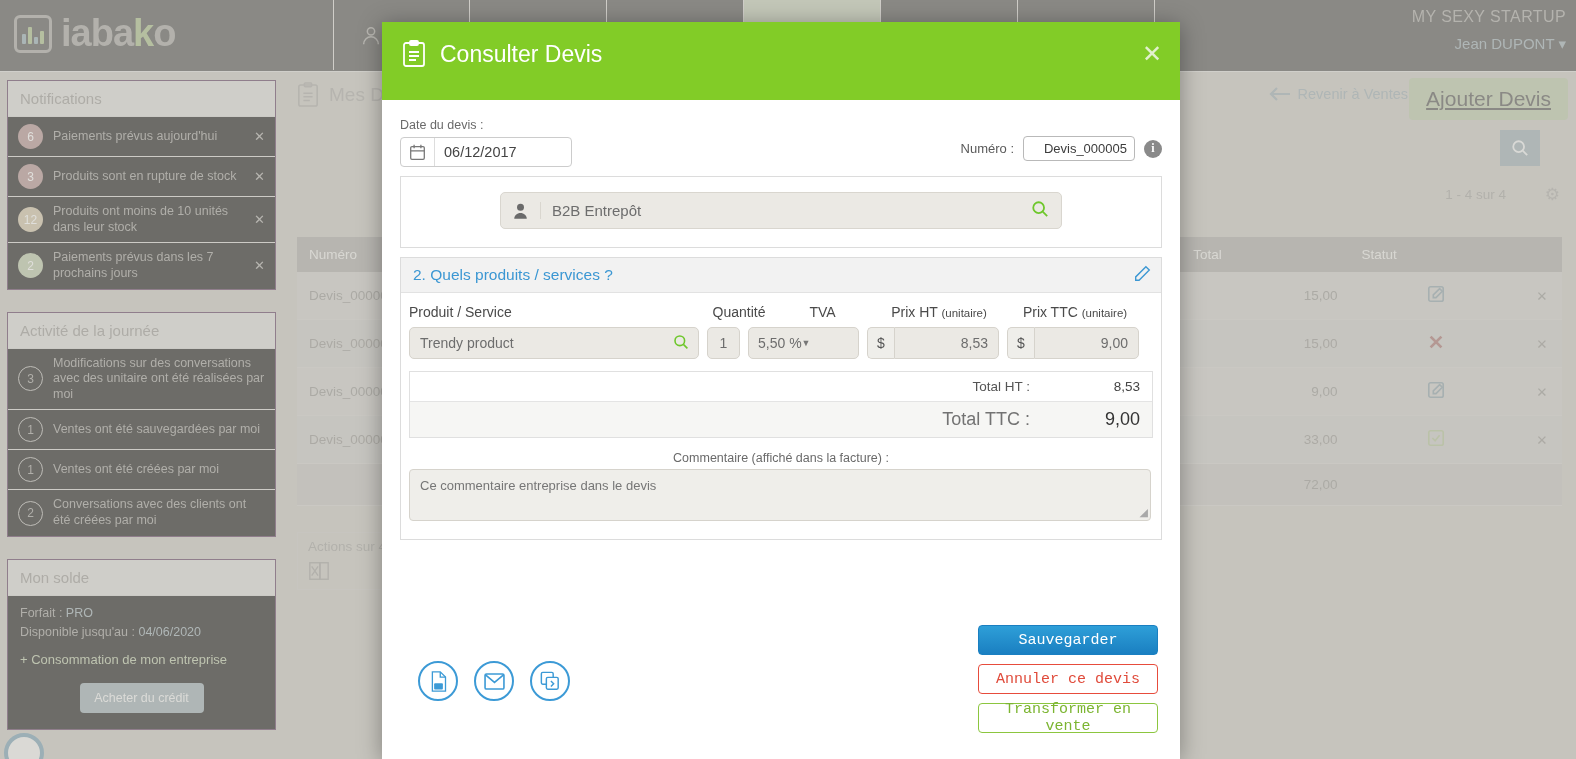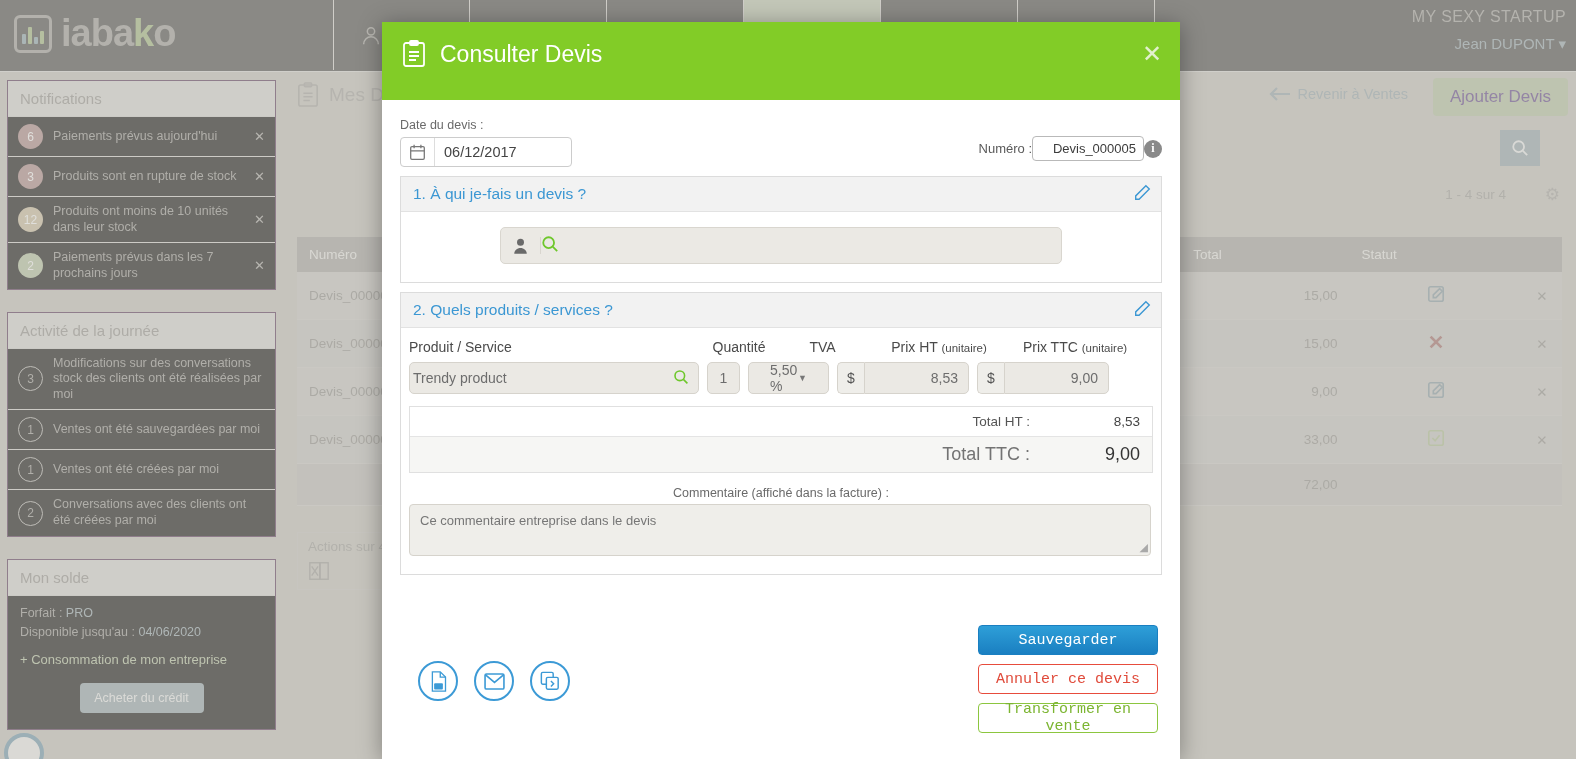"Ajouter Devis" .btn-add { color: #6d28d9 -> #404040; font-size: 17px -> 21px; text-decoration: none -> underline }
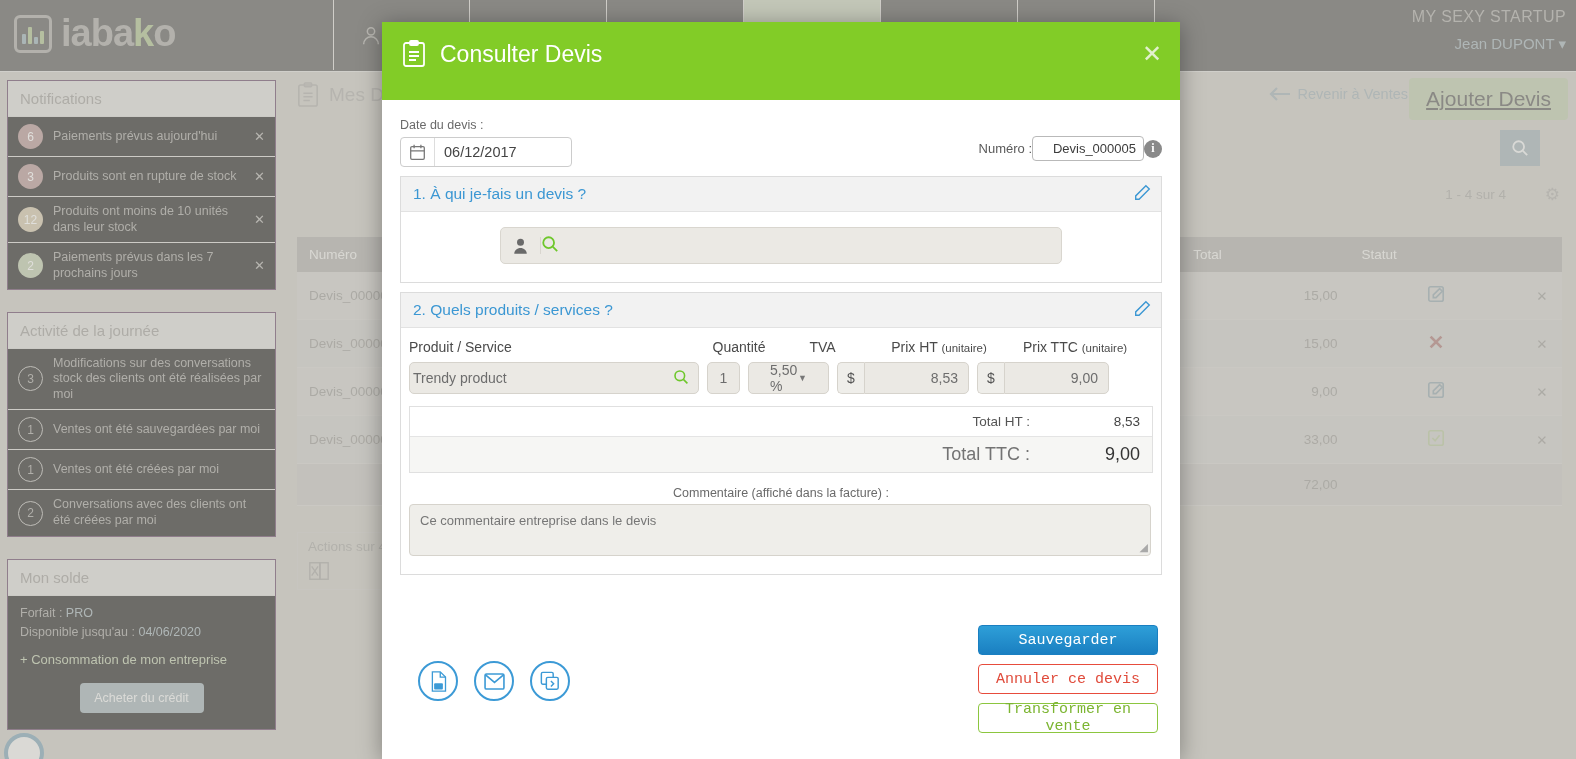"Numéro :" .numero-wrap { gap: none -> 9px }
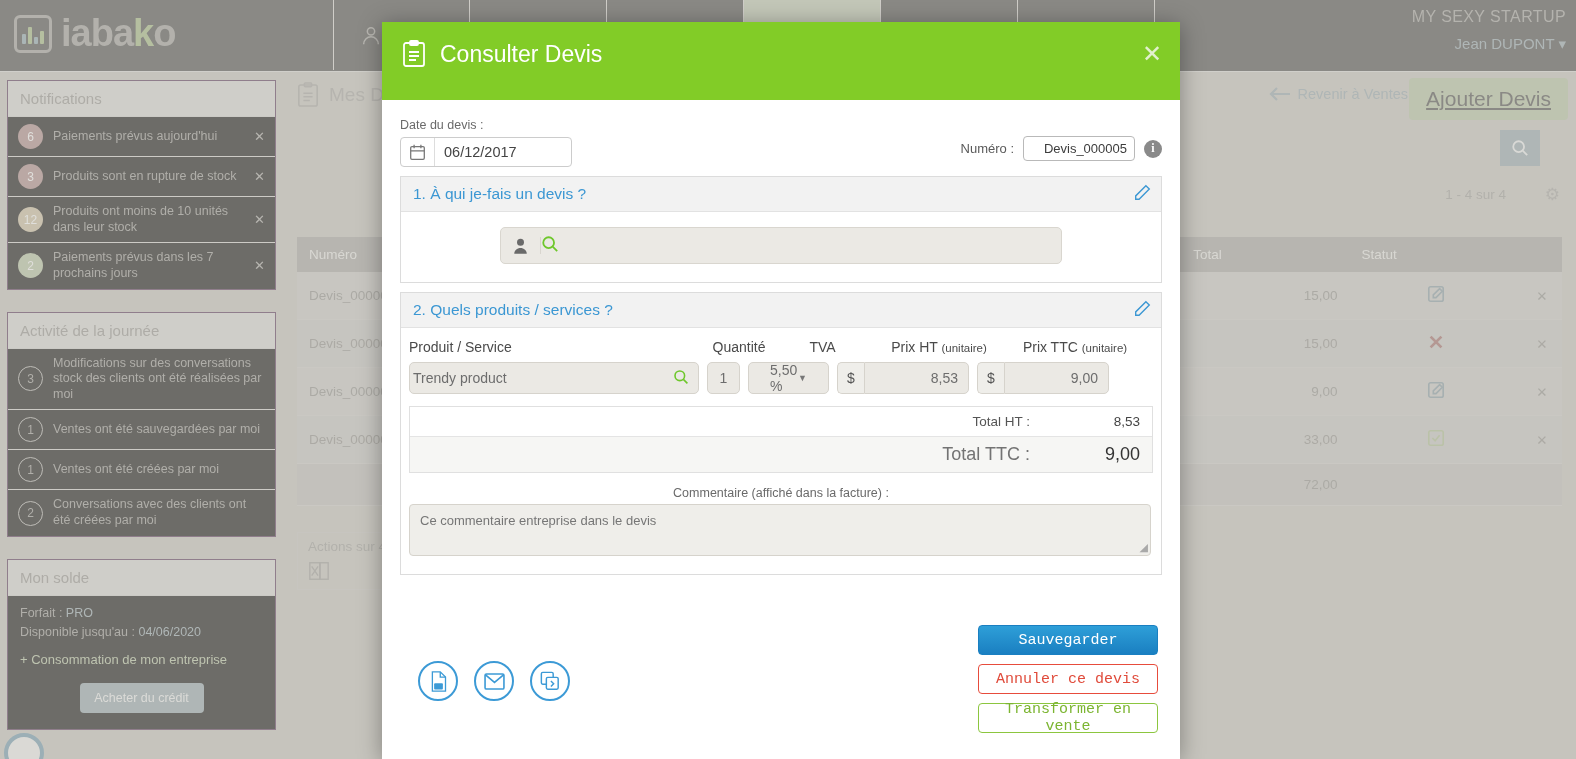"1. À qui je-fais un" div.sec-head { html: <div> <span>1. À qui je-fais un devis ?</span> <span> <svg> <path></path> </svg> </span> </div> -> none }
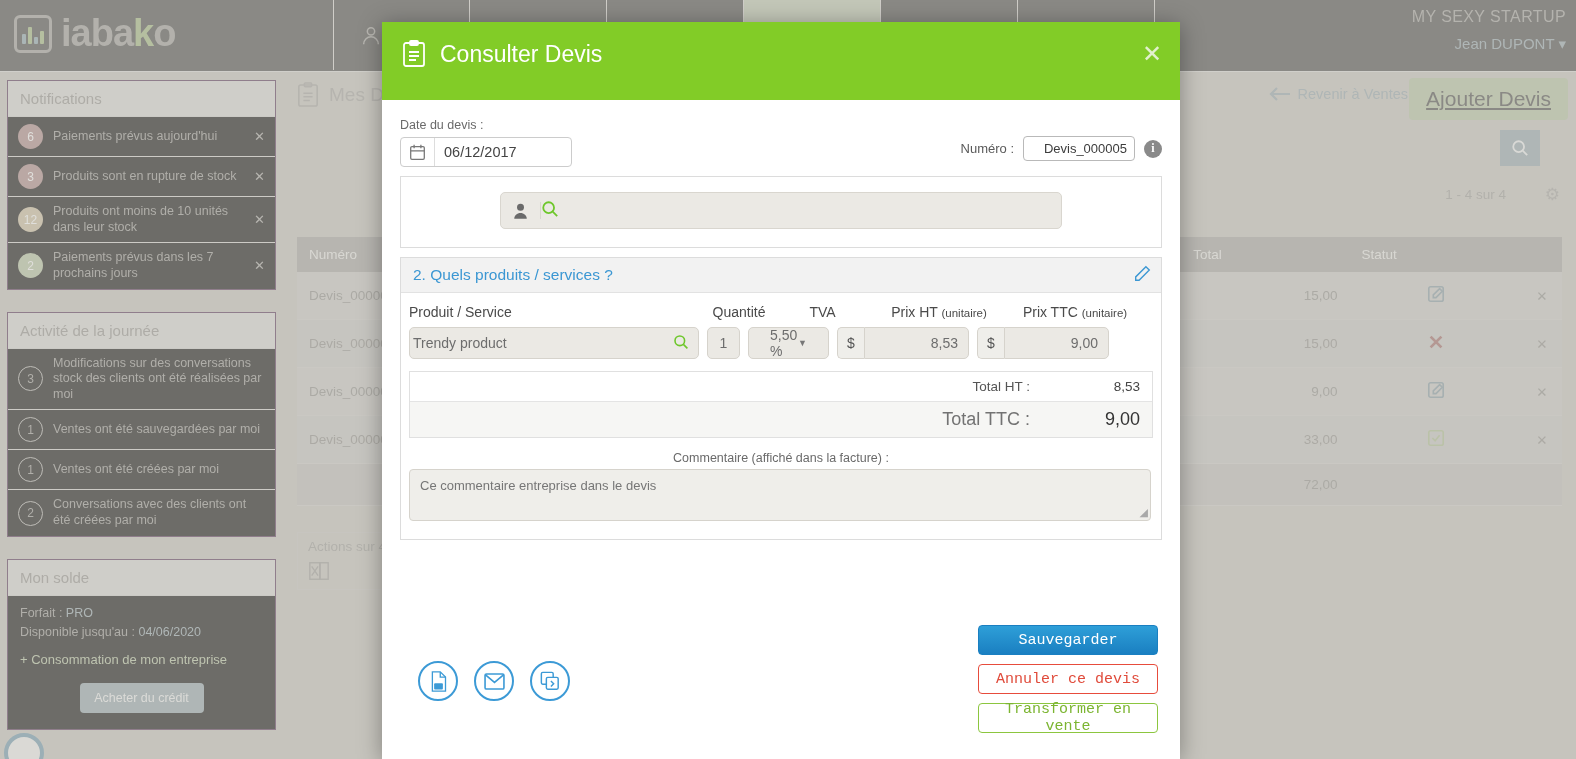"B2B Entrepôt" span.client-name { html: none -> <span>B2B Entrepôt</span> }
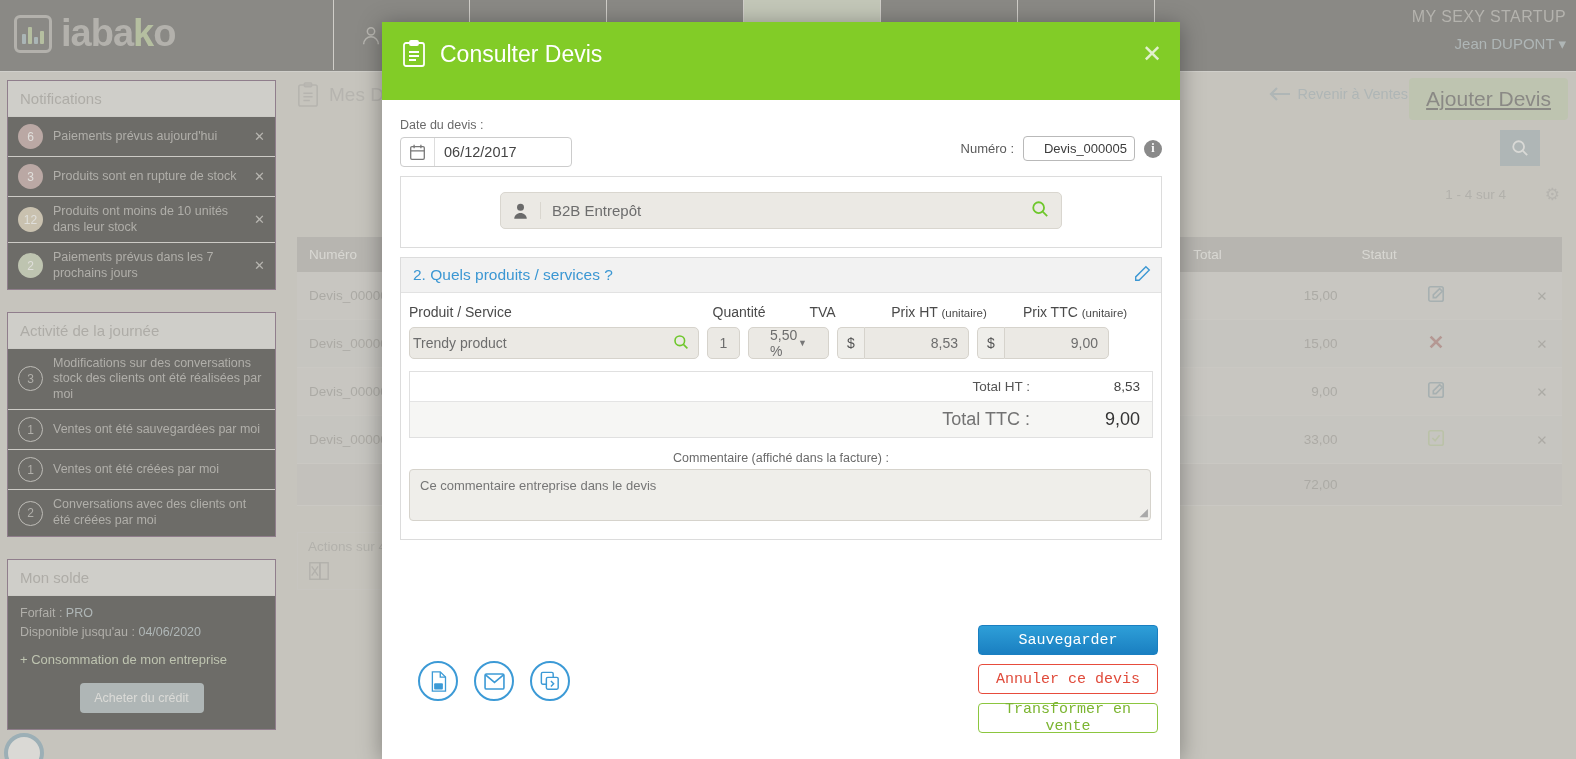"Trendy product" .inp-prod { padding-left: 3px -> 10px }
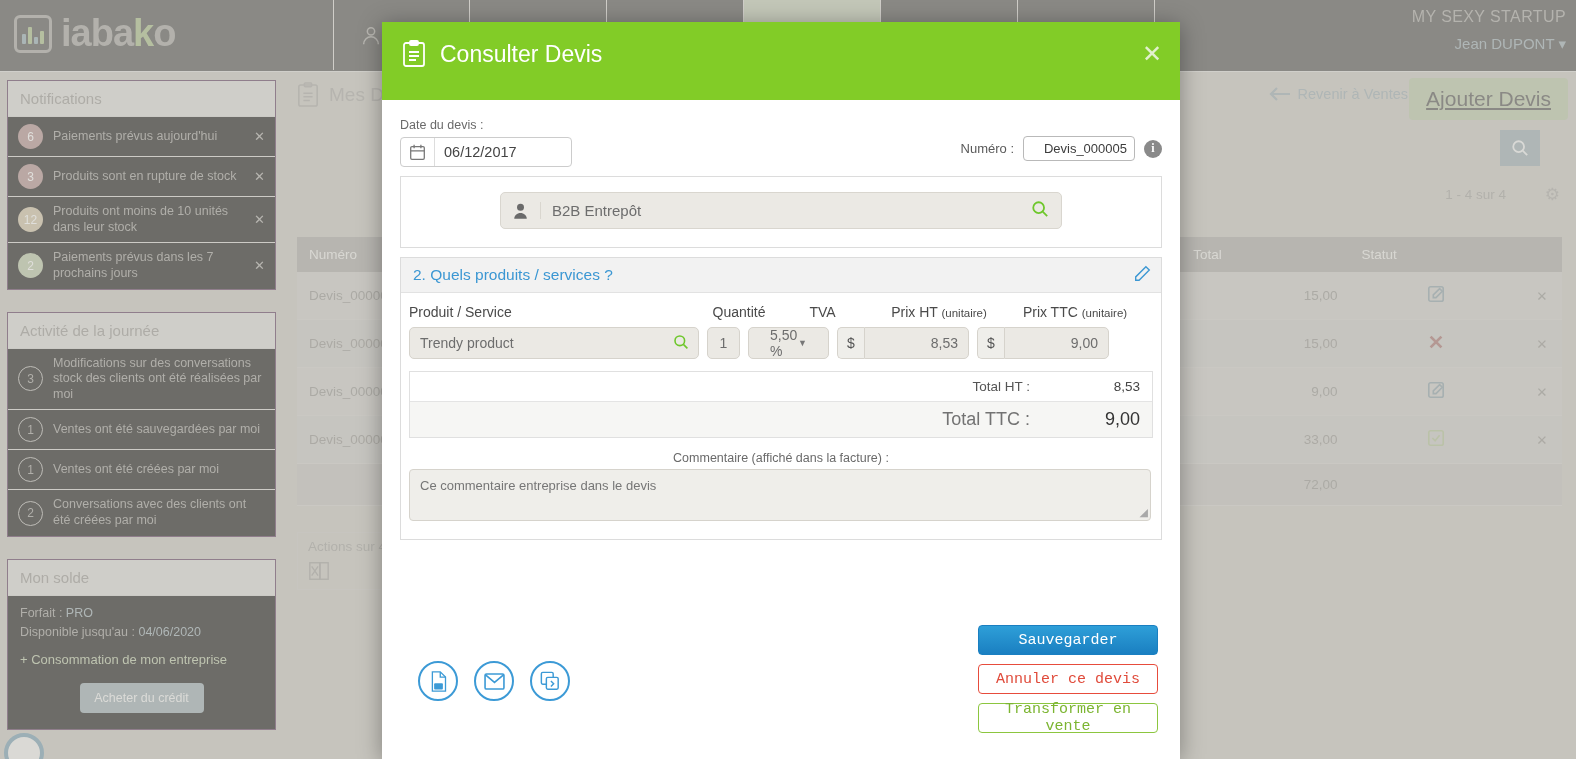"5,50 %" .inp-tva { padding: 0 21px -> 0 9px; width: 81px -> 111px }
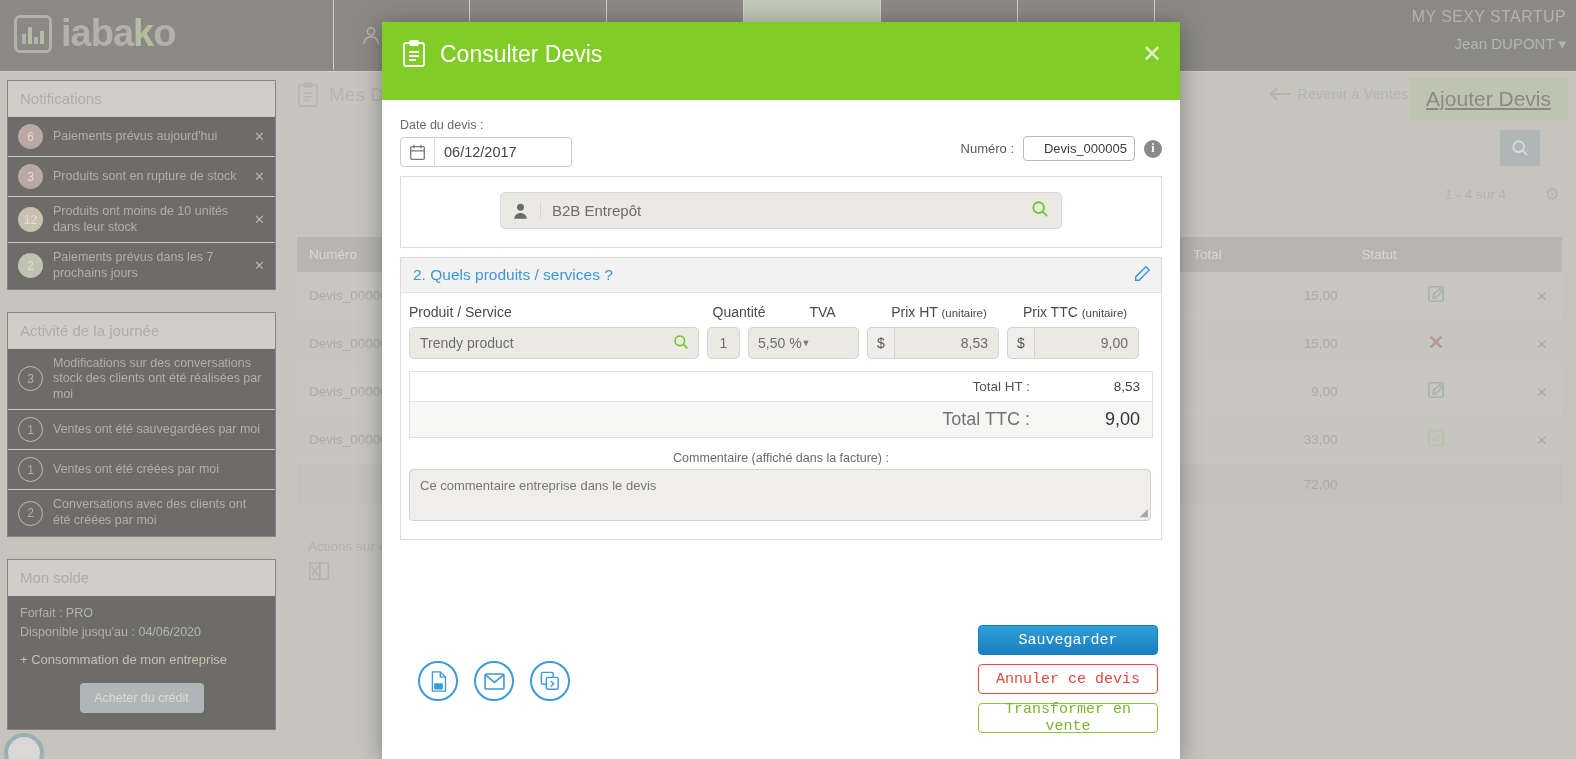"Modifications sur des conversations" span.p-txt { text: stock des clients -> avec des unitaire }
